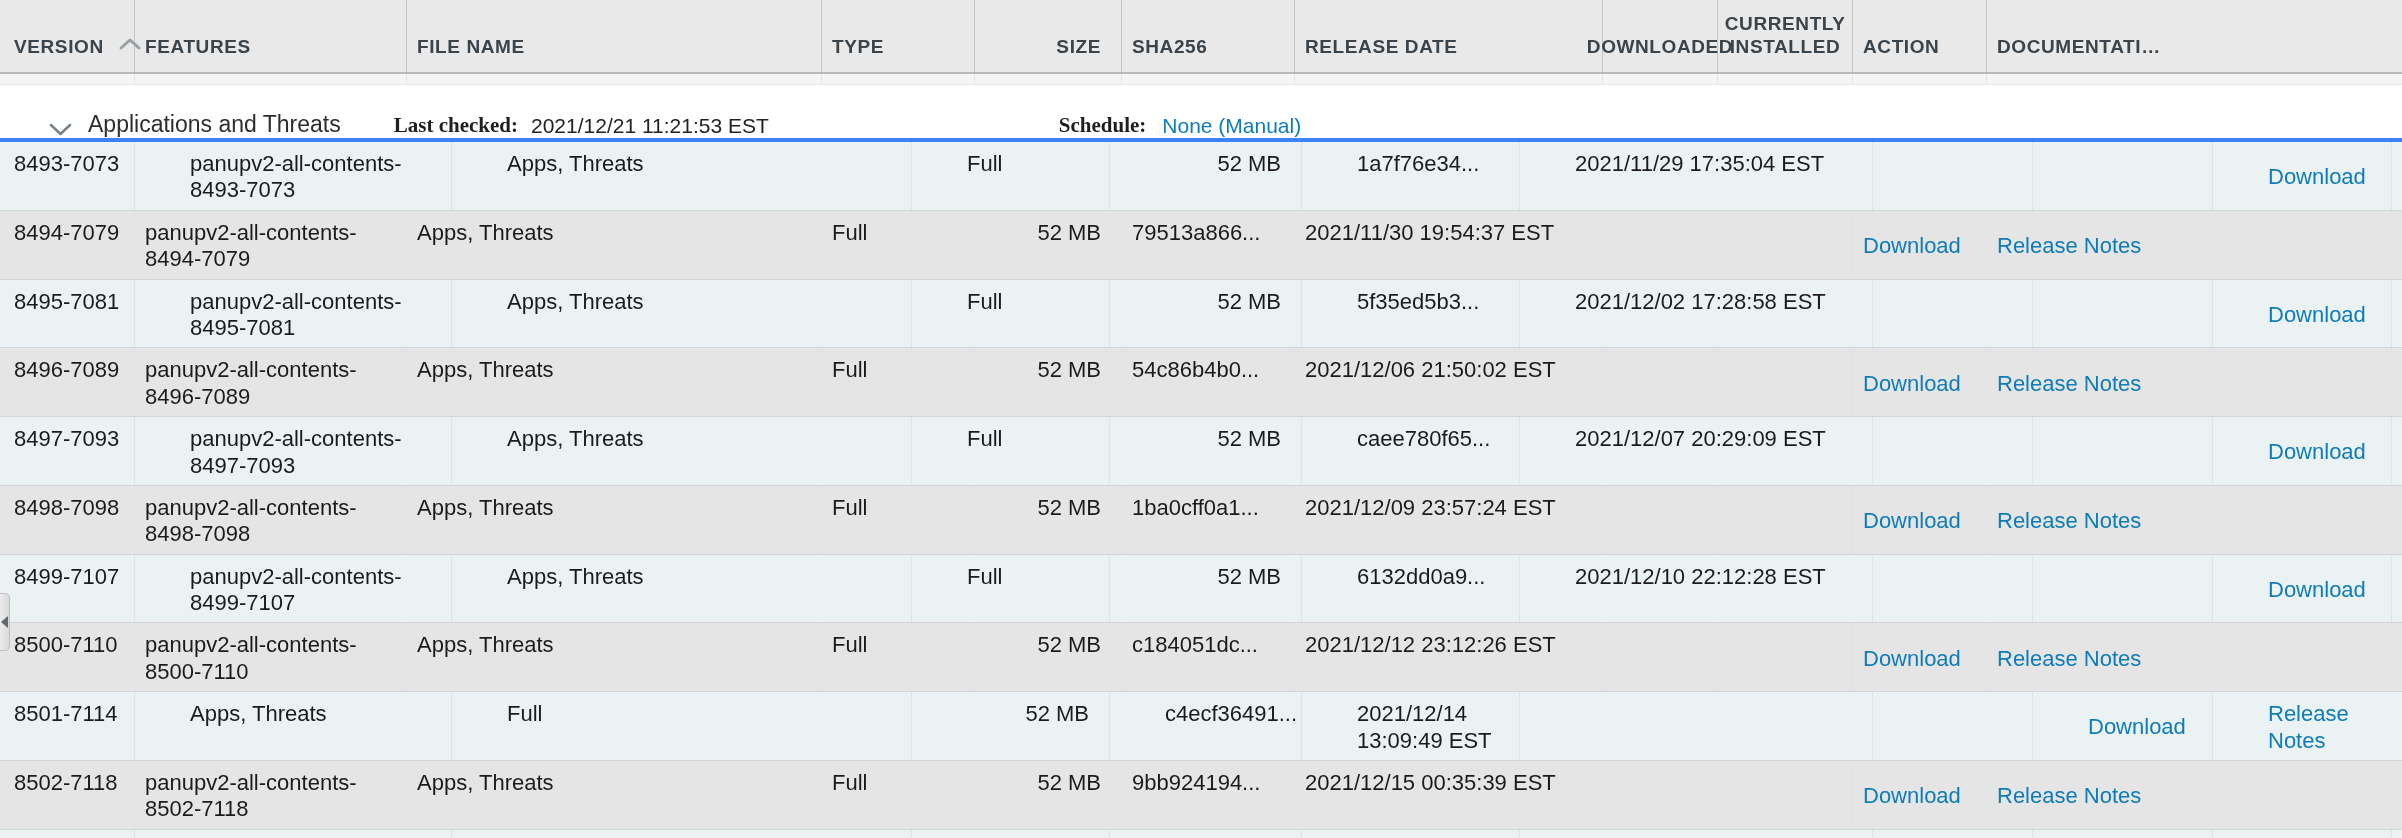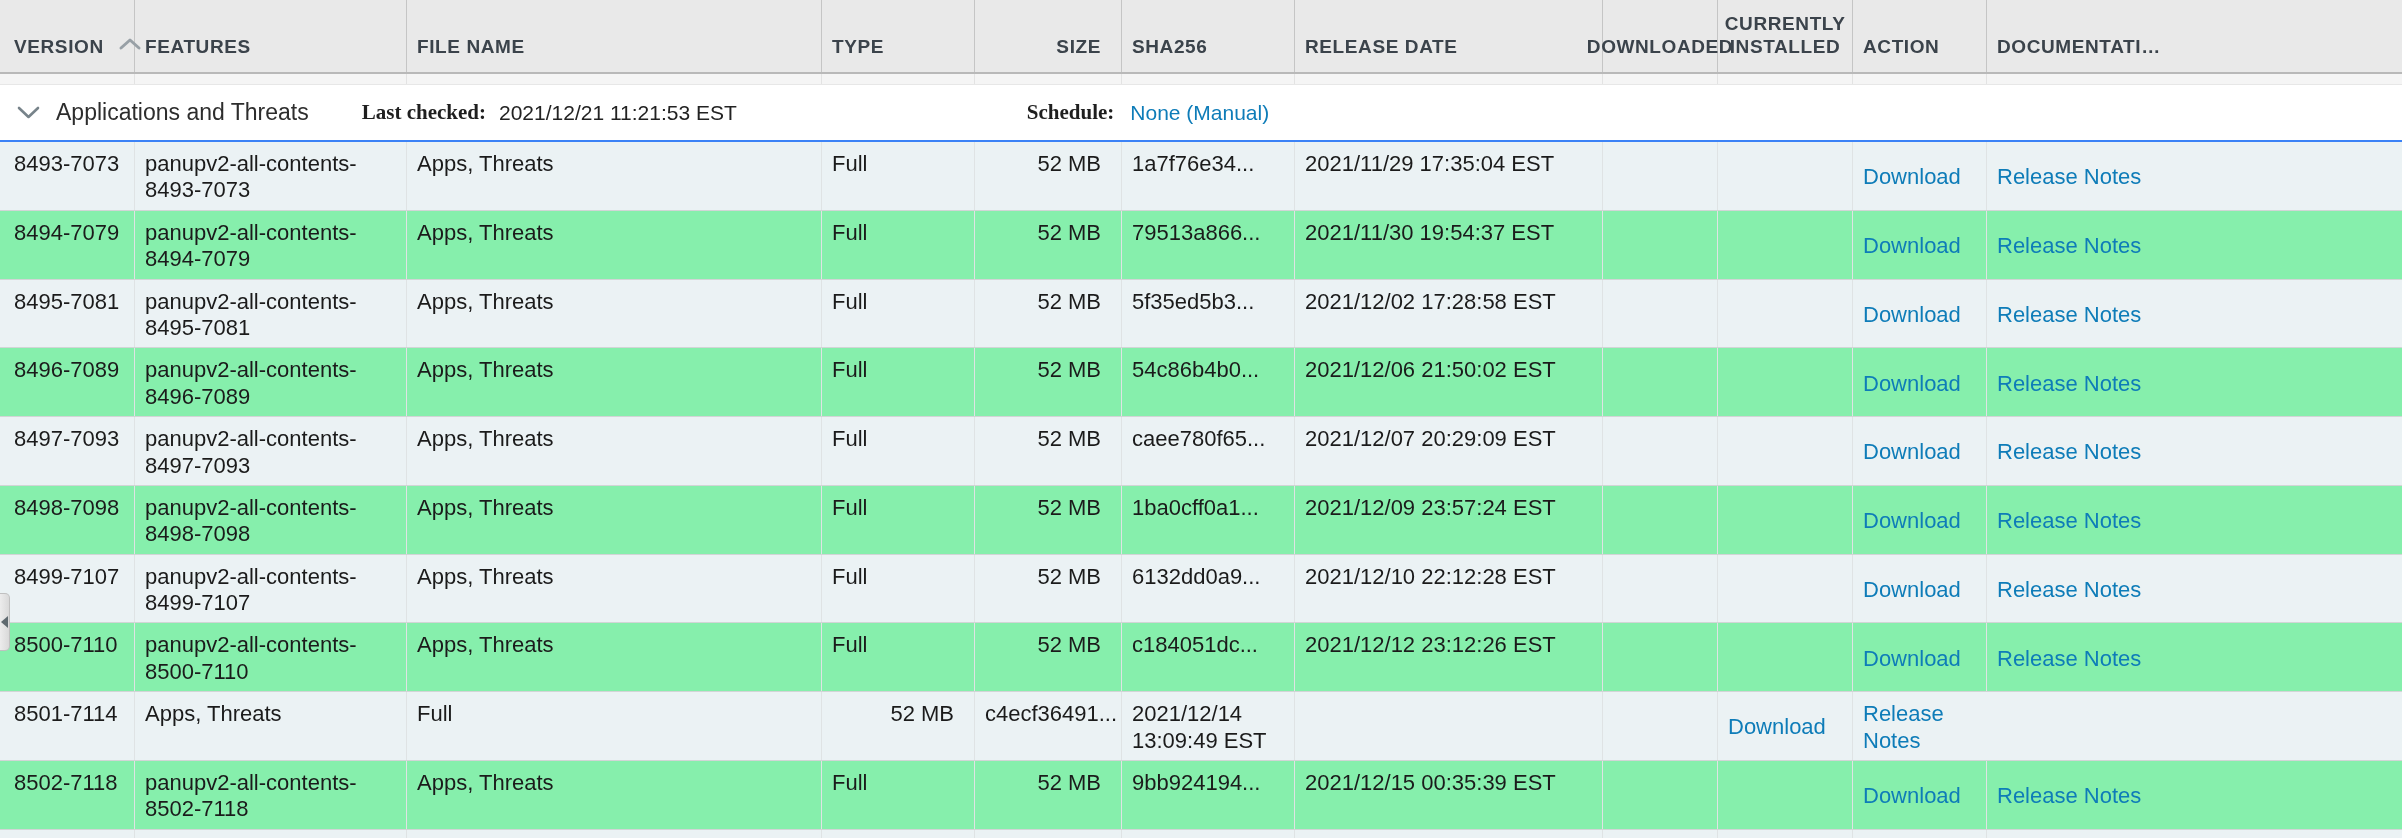"Applications and Threats" .group-row { align-items: center -> flex-end; border-bottom: 2px solid #3b82f6 -> 4px solid #3b82f6; padding-left: none -> 32px }
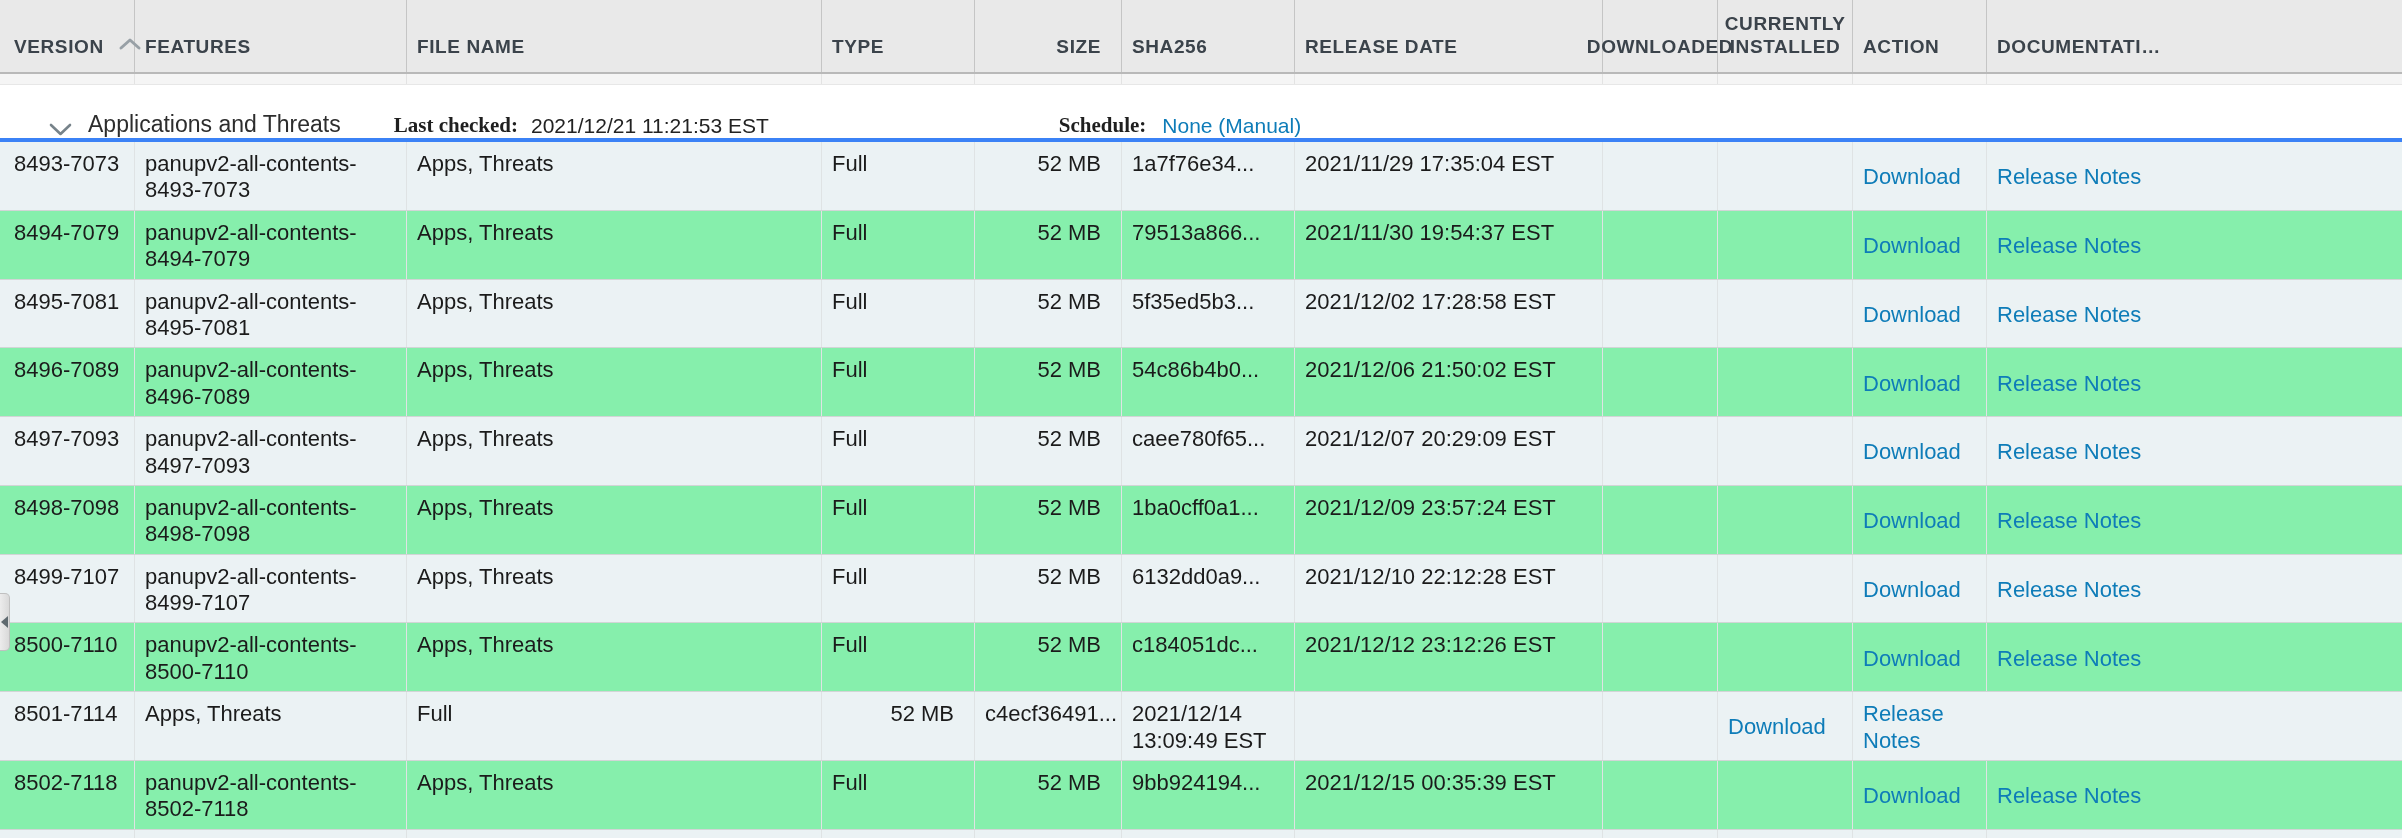"8493-7073" .row.tinted { gap: none -> 45px }
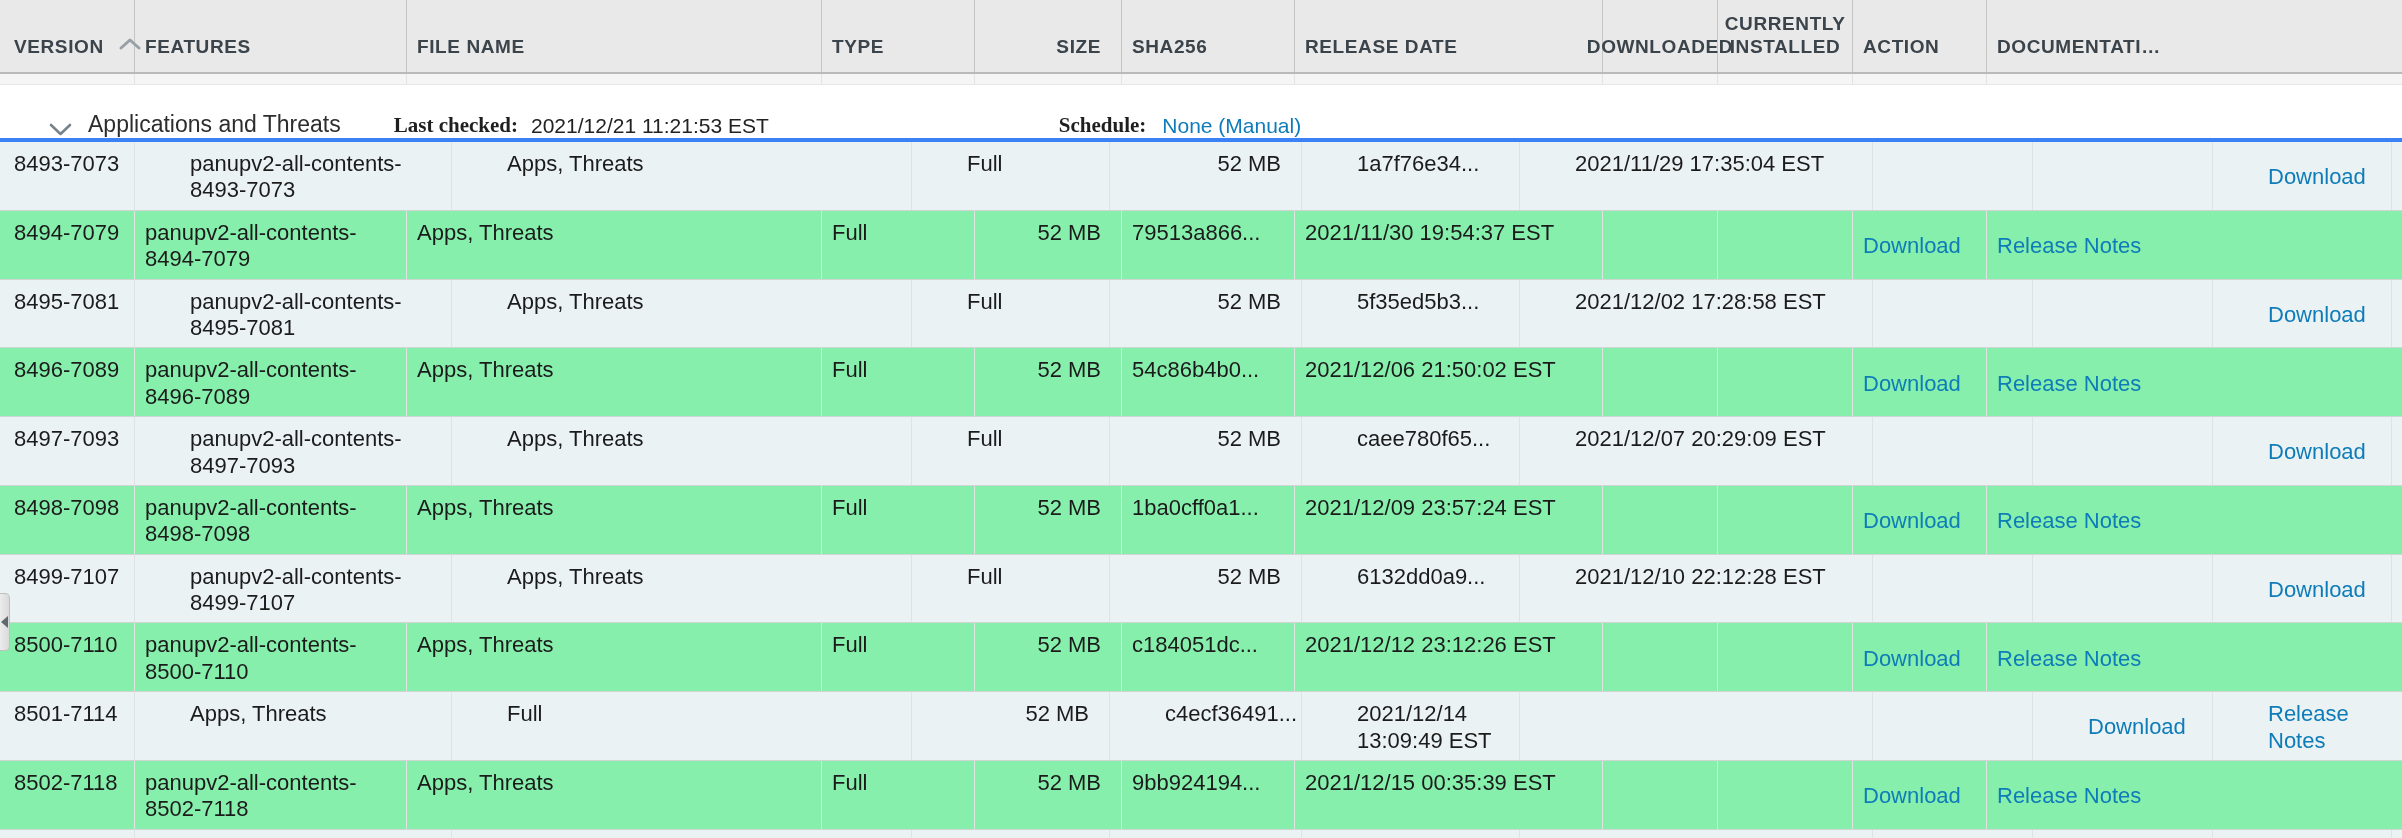"8494-7079" .row { background: #86efac -> #e5e5e5 }
